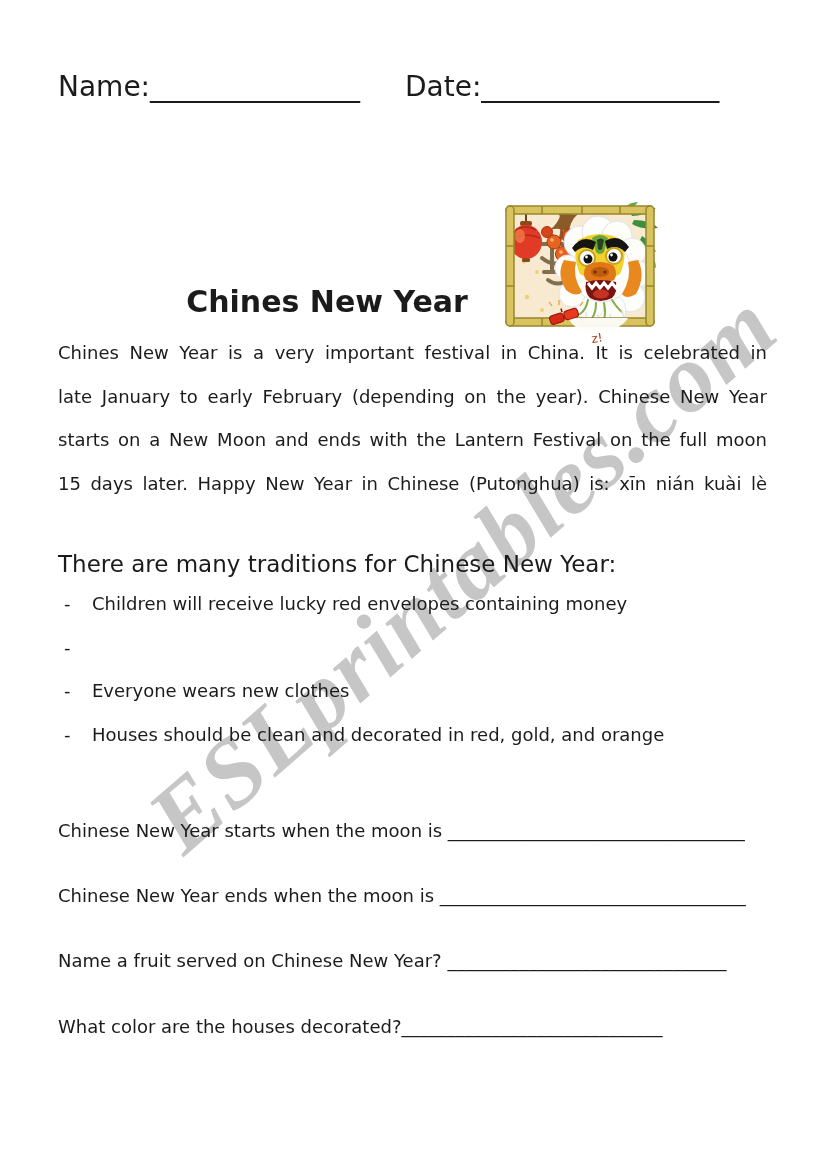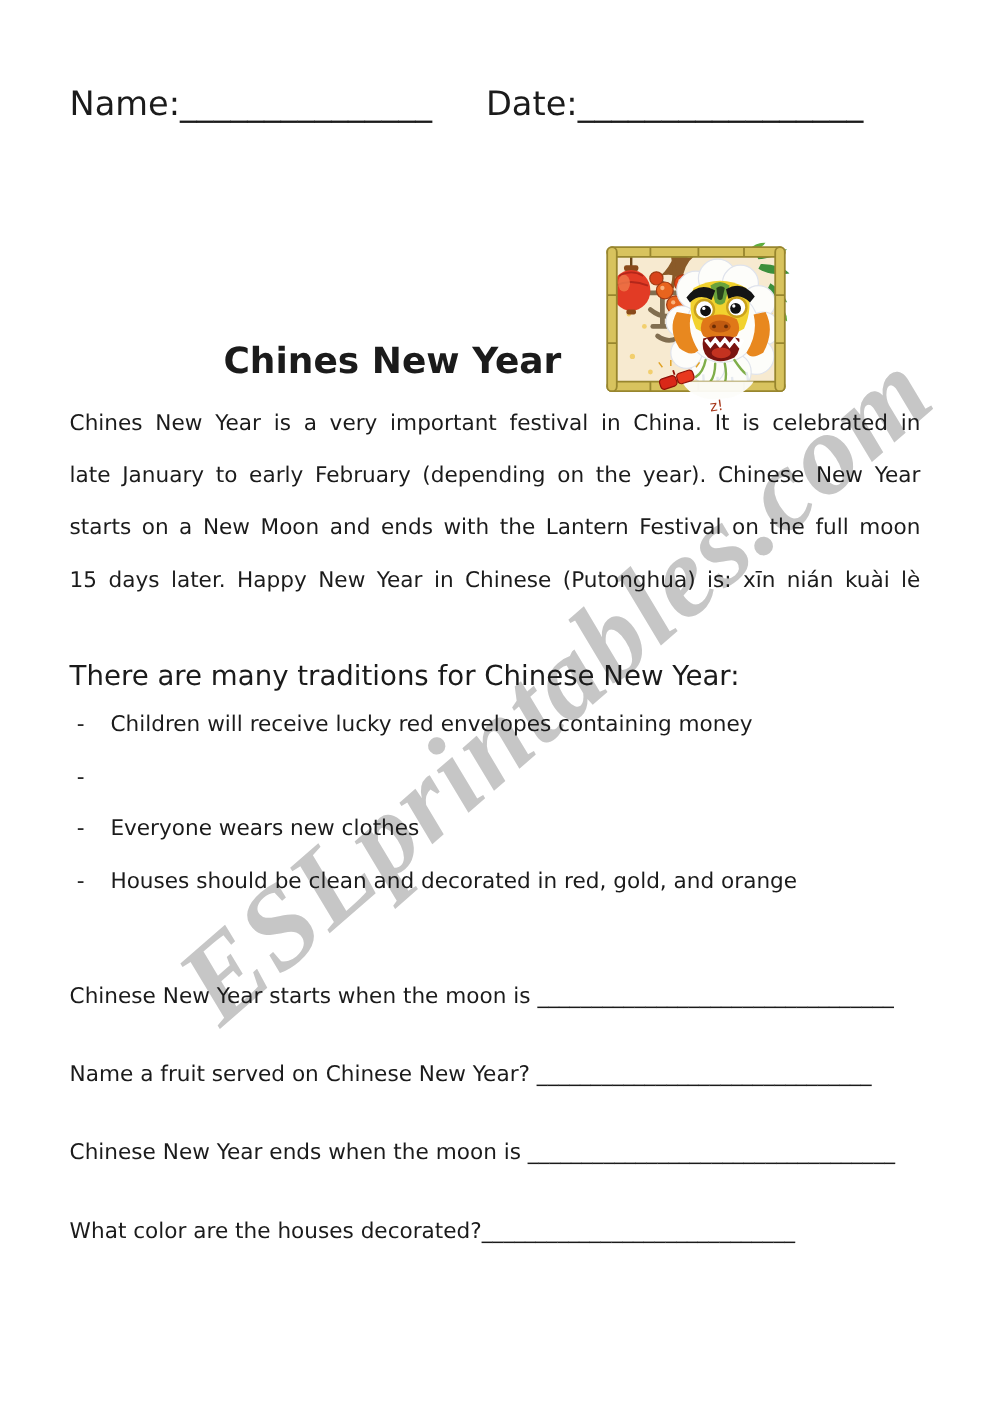"Name a fruit served on" div.question { order: before "Chinese New Year ends when" -> after "Chinese New Year ends when" }
